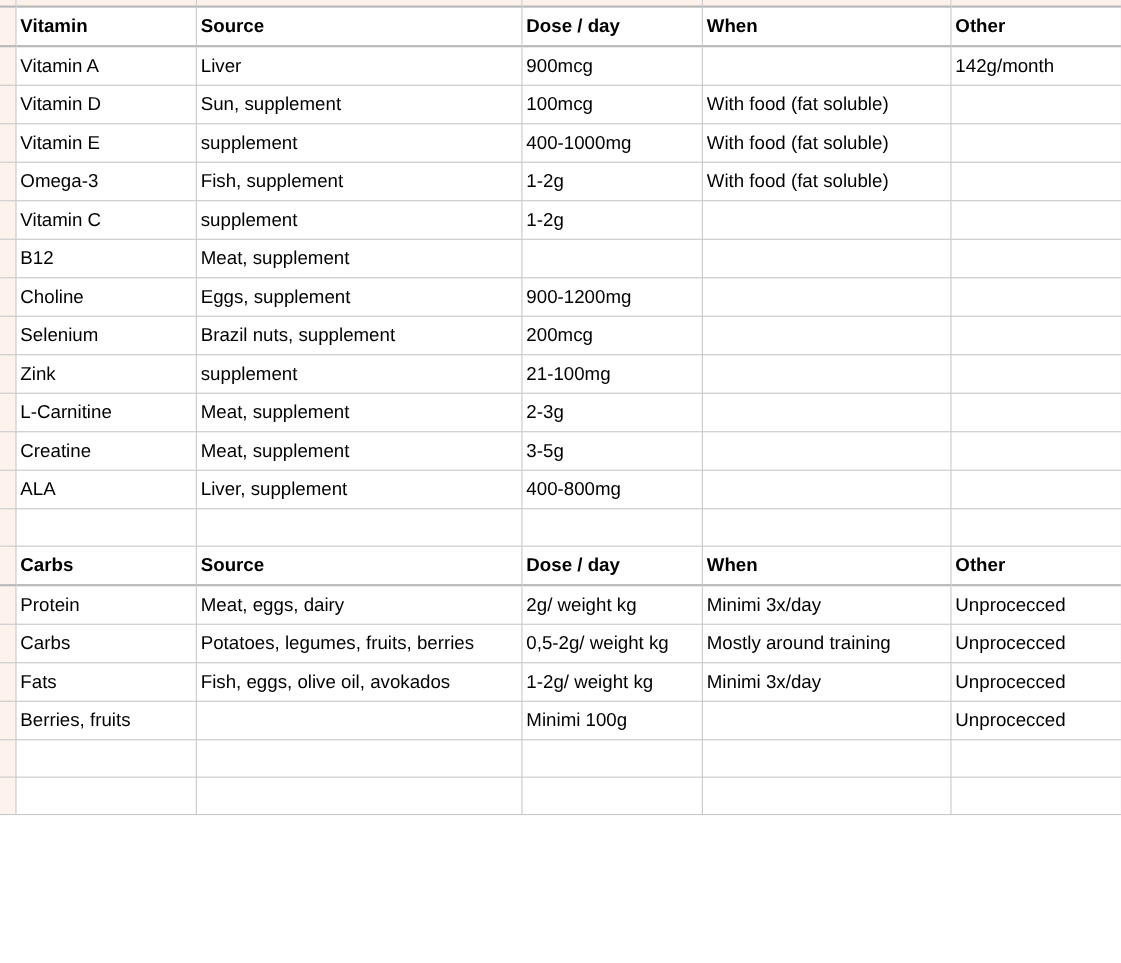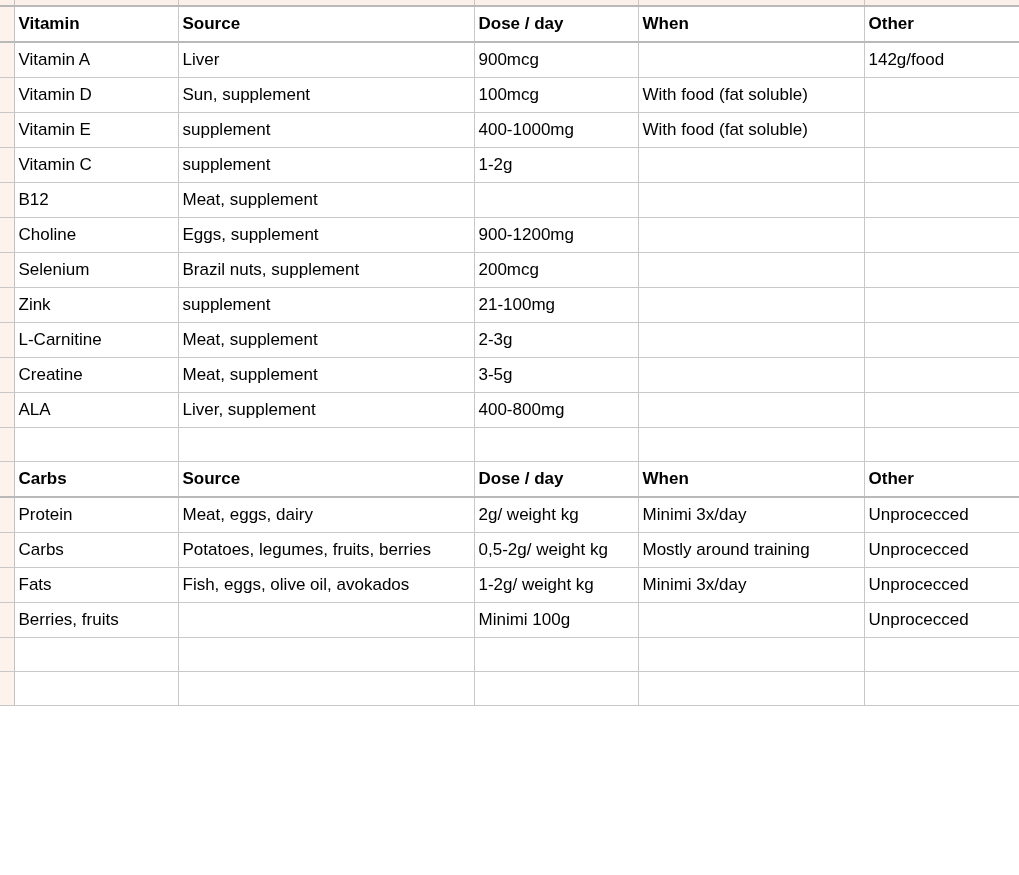"142g/food" td { text: 142g/food -> 142g/month }
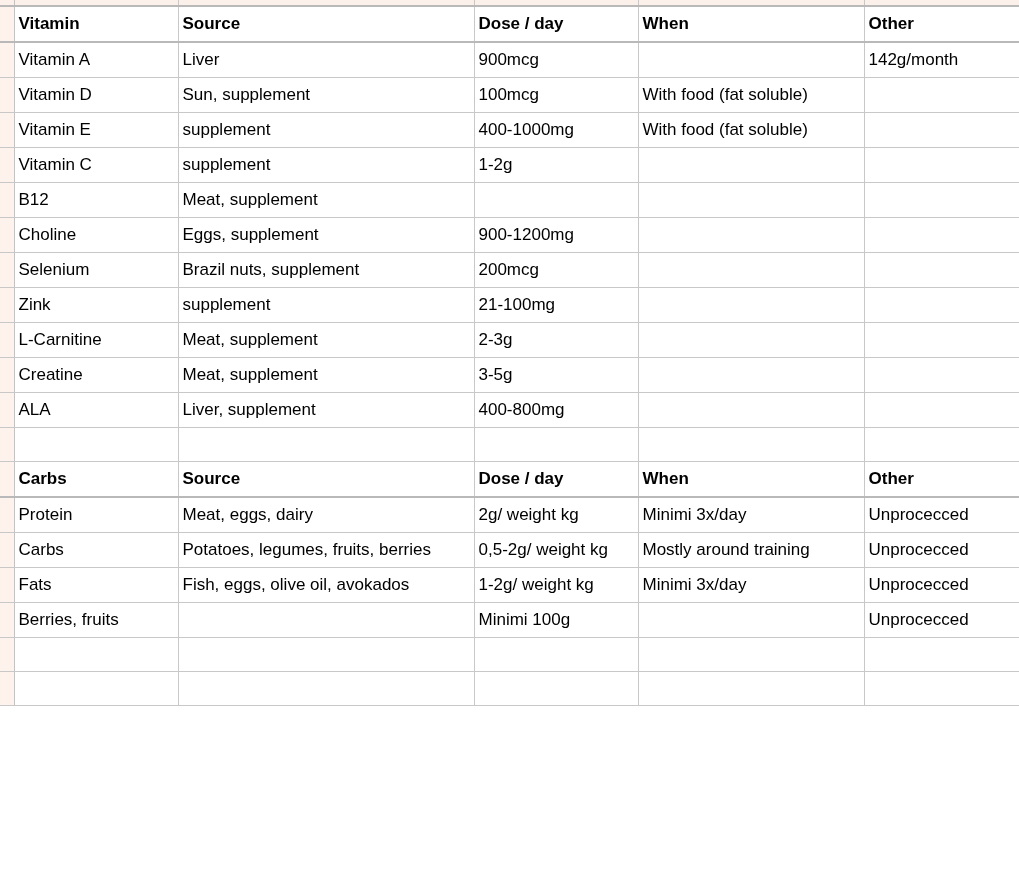"Omega-3" tr { html: none -> <tr> <td></td> <td>Omega-3</td> <td>Fish, supplement</td> <td>1-2g</td> <td>With food (fat soluble)</td> <td></td> </tr> }
